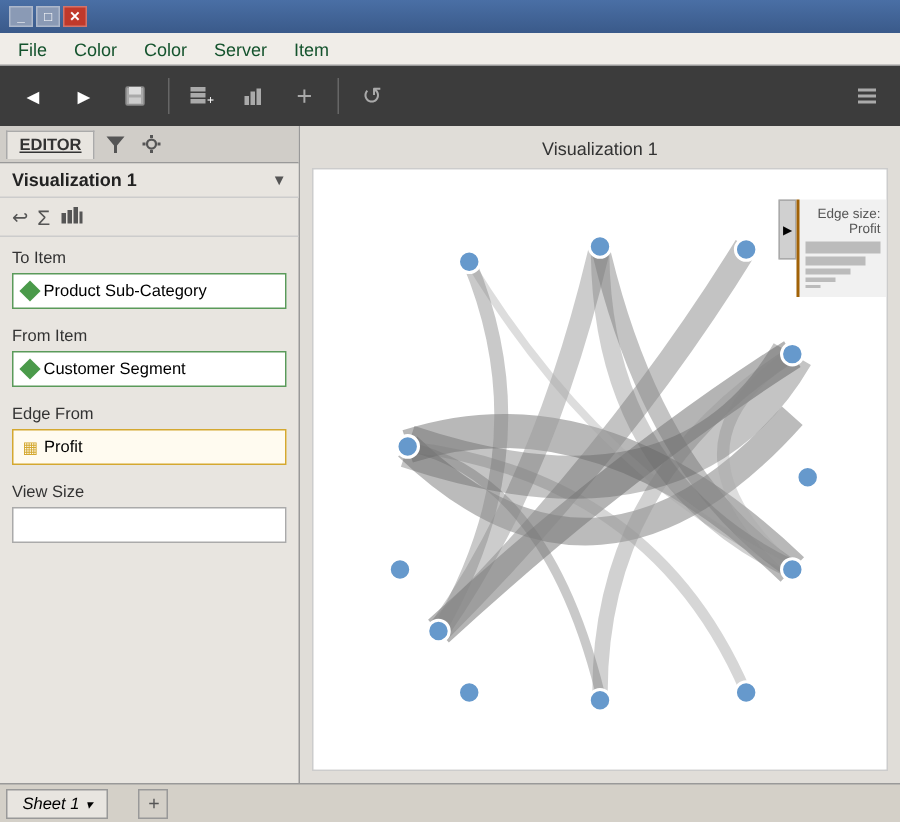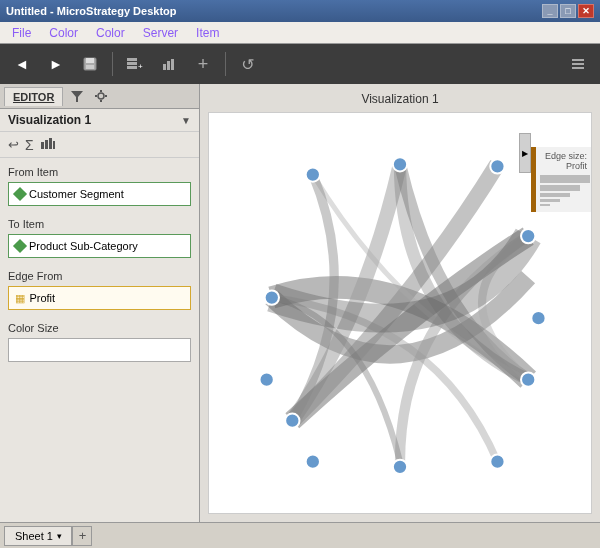"Untitled - MicroStrategy Desktop" span { html: <span>Untitled - MicroStrategy Desktop</span> -> none }
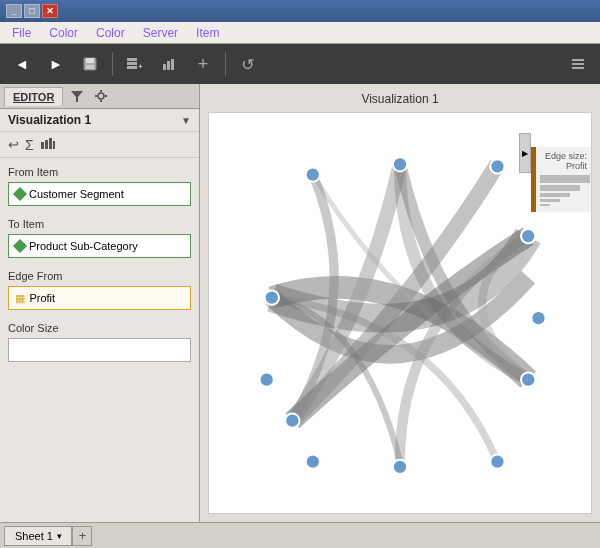"File" .menu-item { color: #8b5cf6 -> #14532d }
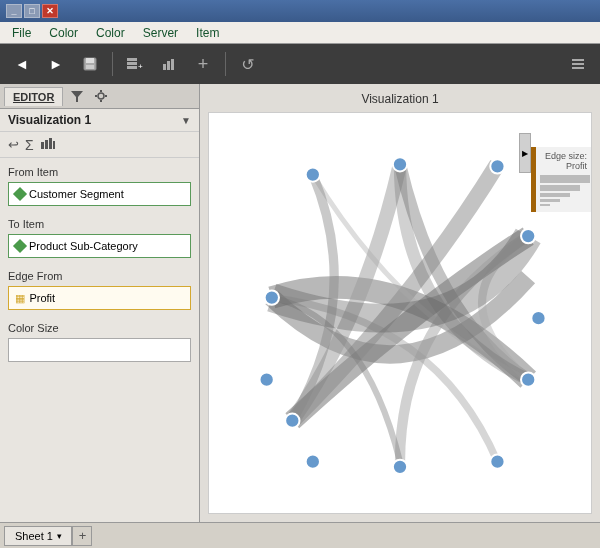"Edge size:" .edge-size-panel { border-left: 5px solid #a16207 -> 2px solid #a16207; margin-top: 14px -> none }
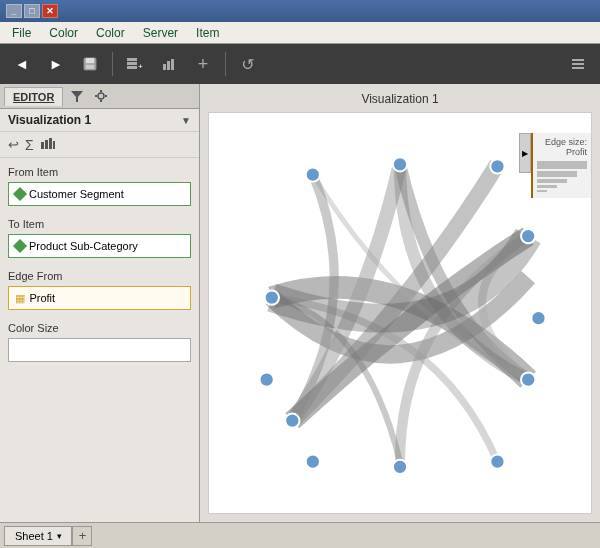"From Item" div.field-group { order: before "To Item" -> after "To Item" }
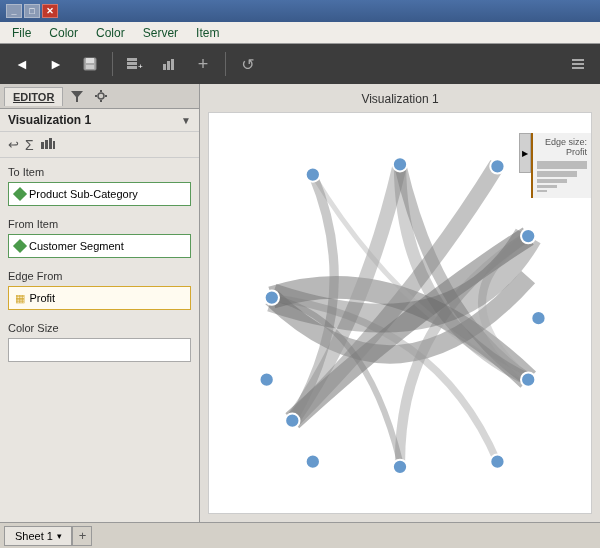"Color Size" div.field-label { text: Color -> View }
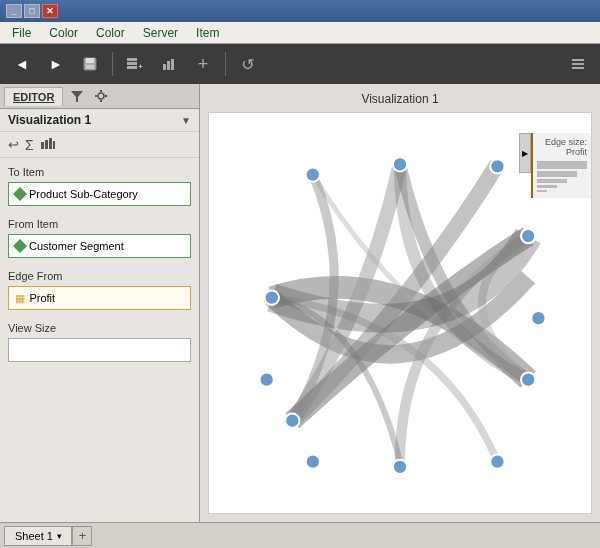"Sheet 1" .bottom-bar { font-style: none -> italic; gap: 0 -> 20px }
